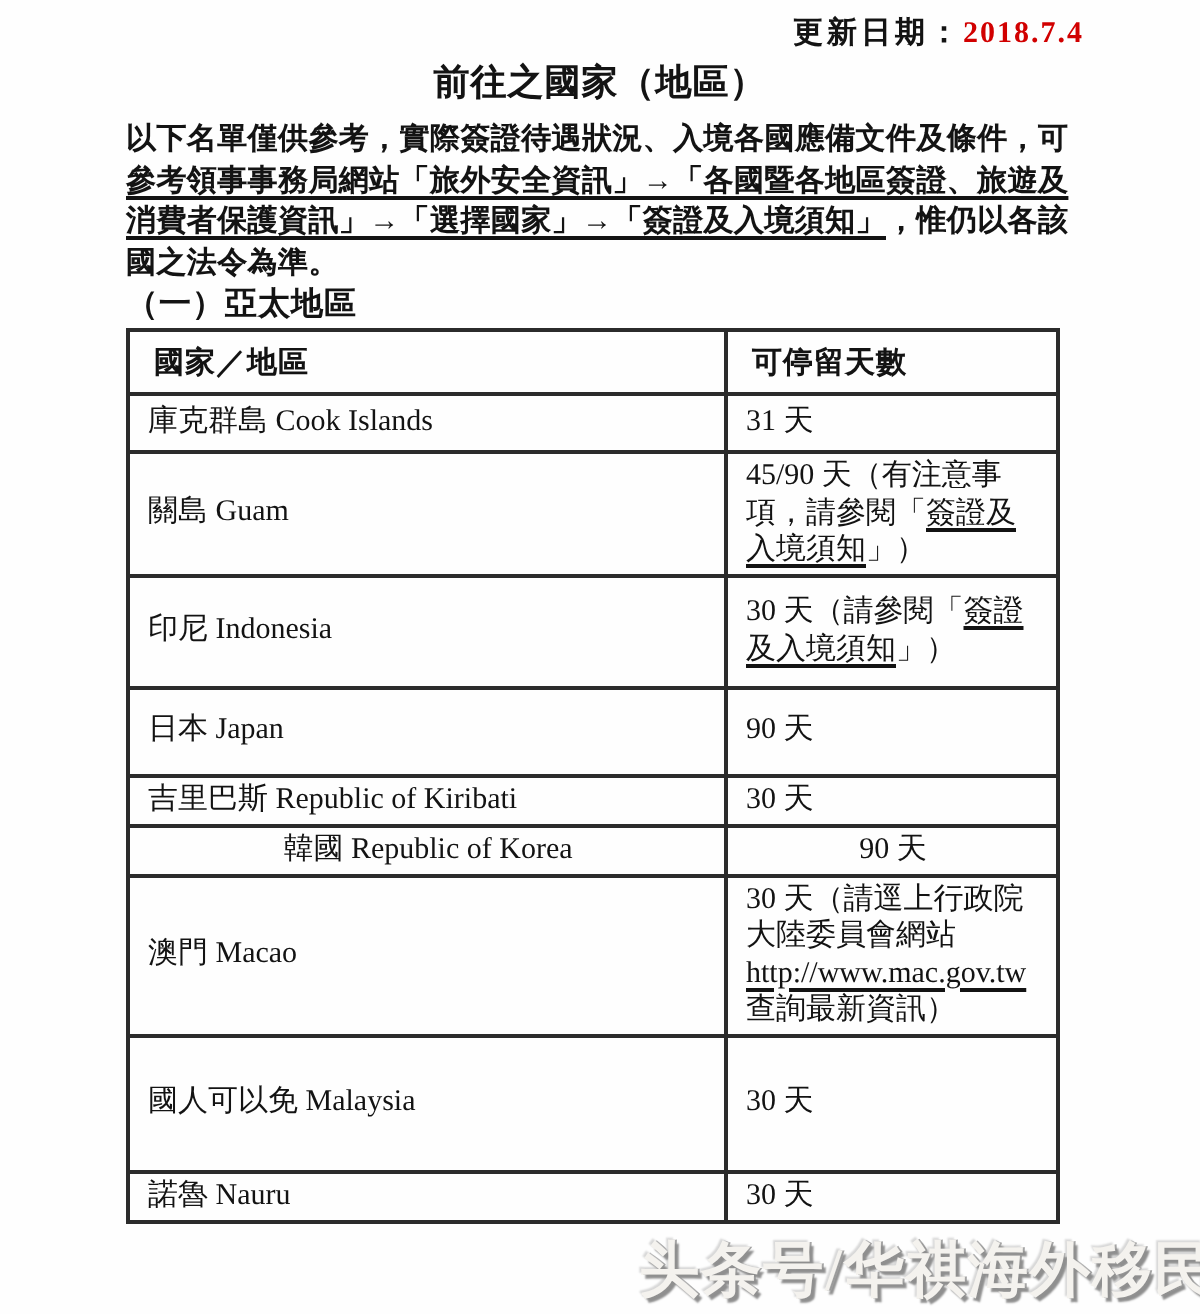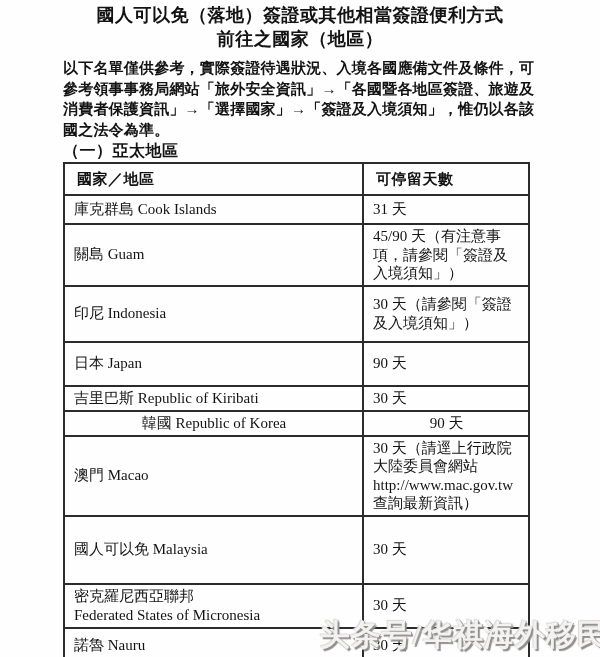"更新日期：2018.7.4" div.date-line { html: none -> <div> <span>更新日期：</span><span>2018.7.4</span> </div> }
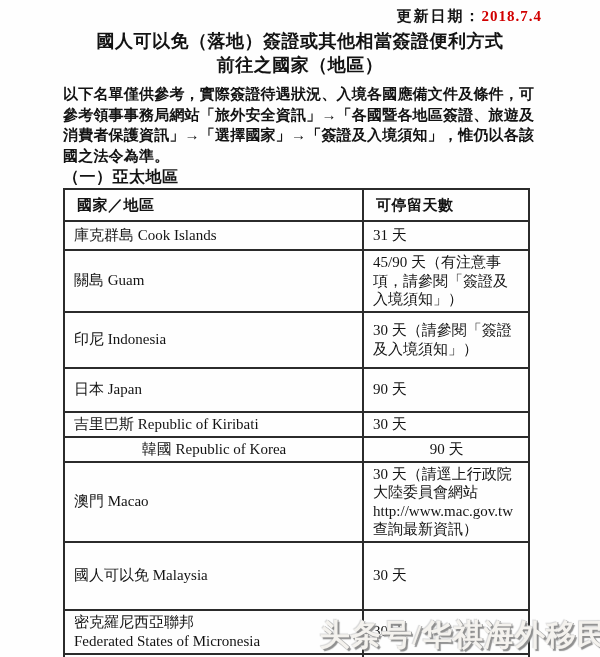"國人可以免（落地）簽證或其他相當簽證便利方式" div { html: <div>國人可以免（落地）簽證或其他相當簽證便利方式</div> -> none }
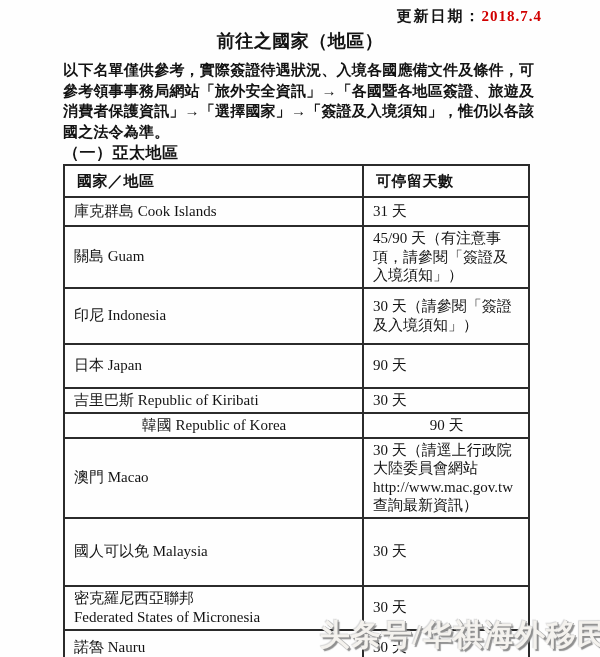"參考領事事務局網站「旅外安全資訊」→「各國暨各地區簽證、旅遊及消費者保護資訊」→" .u { text-decoration: none -> underline }
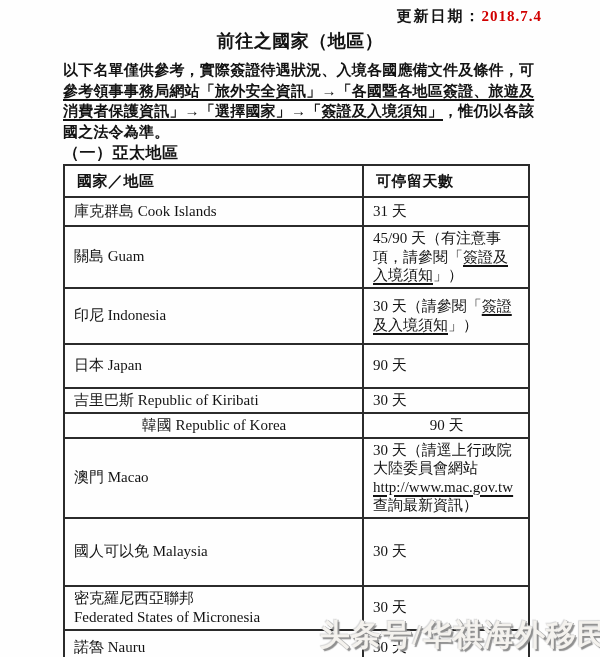"密克羅尼西亞聯邦" tr { html: <tr> <td> <div>密克羅尼西亞聯邦</div> <div>Federated States of Micronesia</div> </td> <td><span>30 天</span></td> </tr> -> none }
